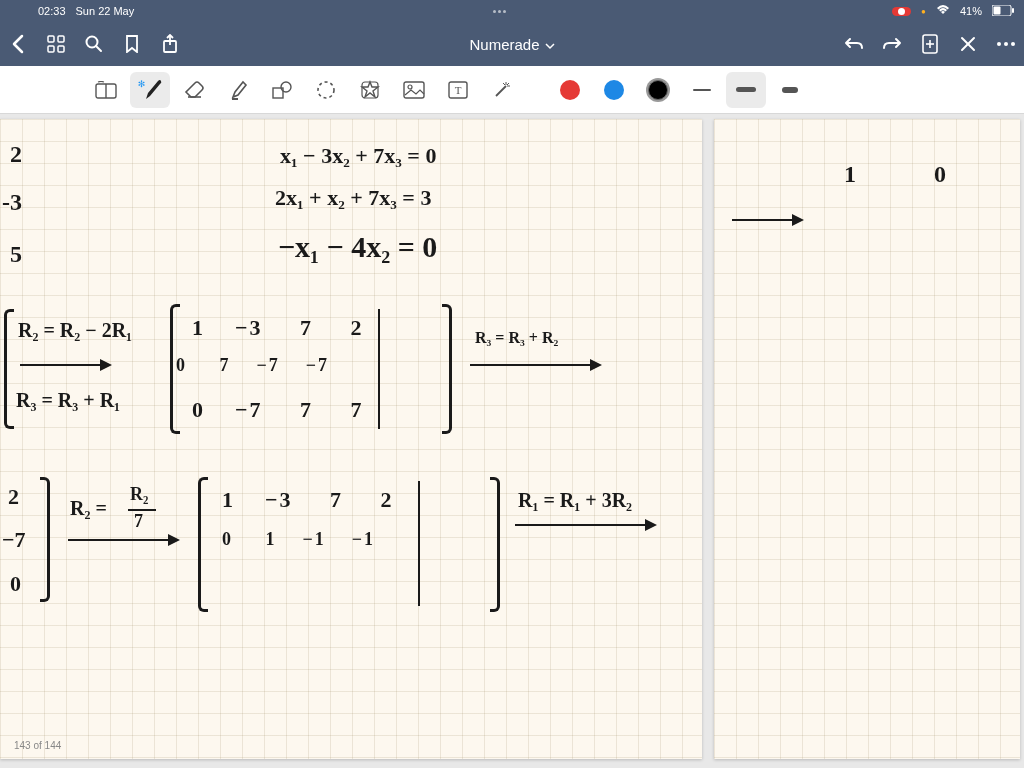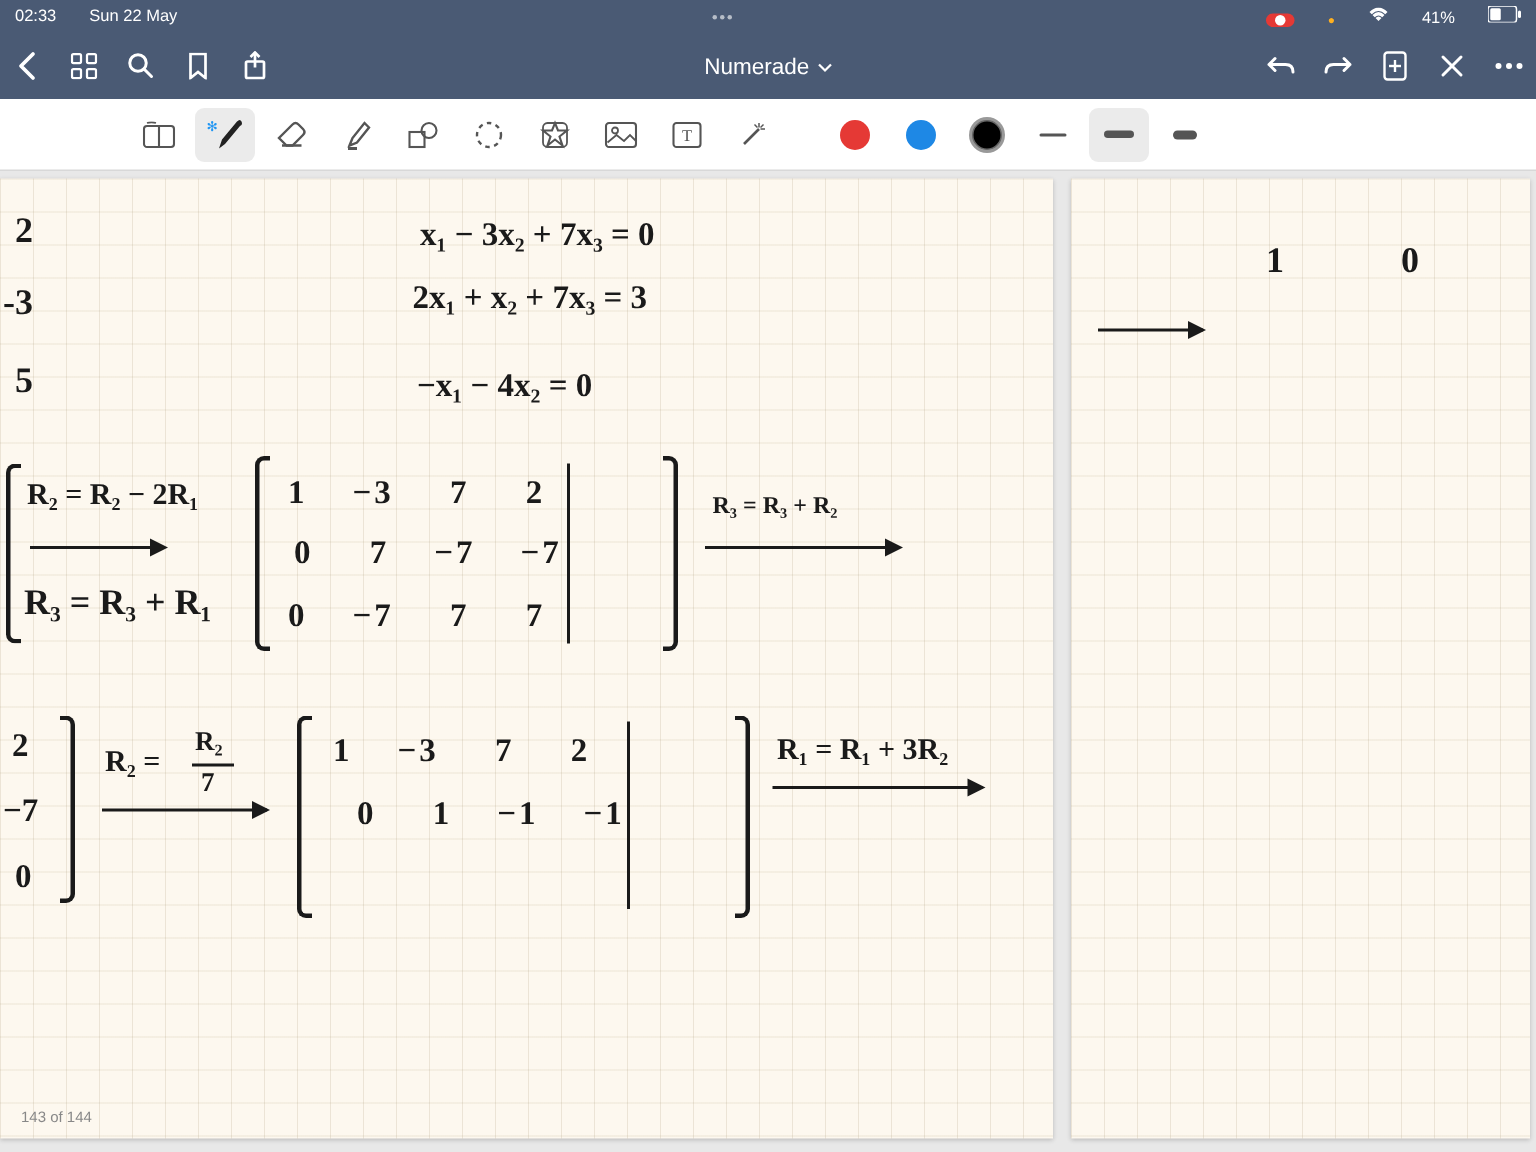"02:33" .status-left, .status-right { align-items: flex-end -> center; gap: 22px -> 10px; margin-left: none -> 28px }
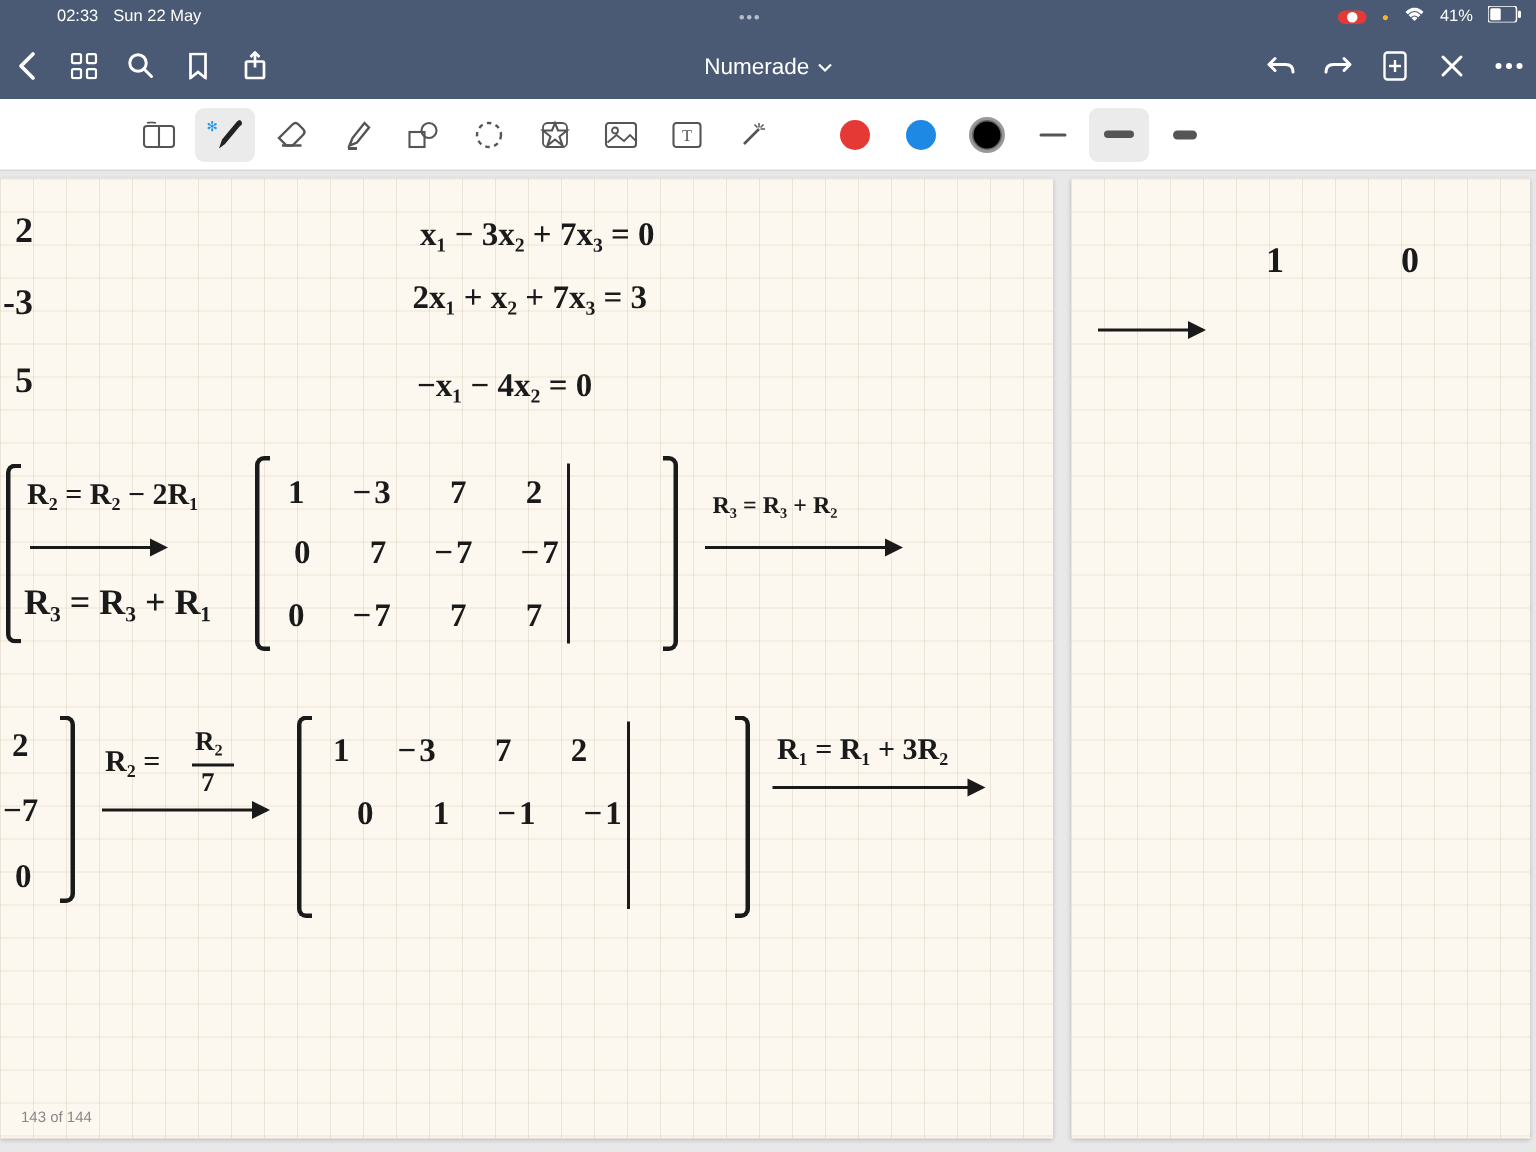"−x₁ − 4x₂ = 0" div.ink { font-size: 22px -> 30px; top: 125px -> 111px }
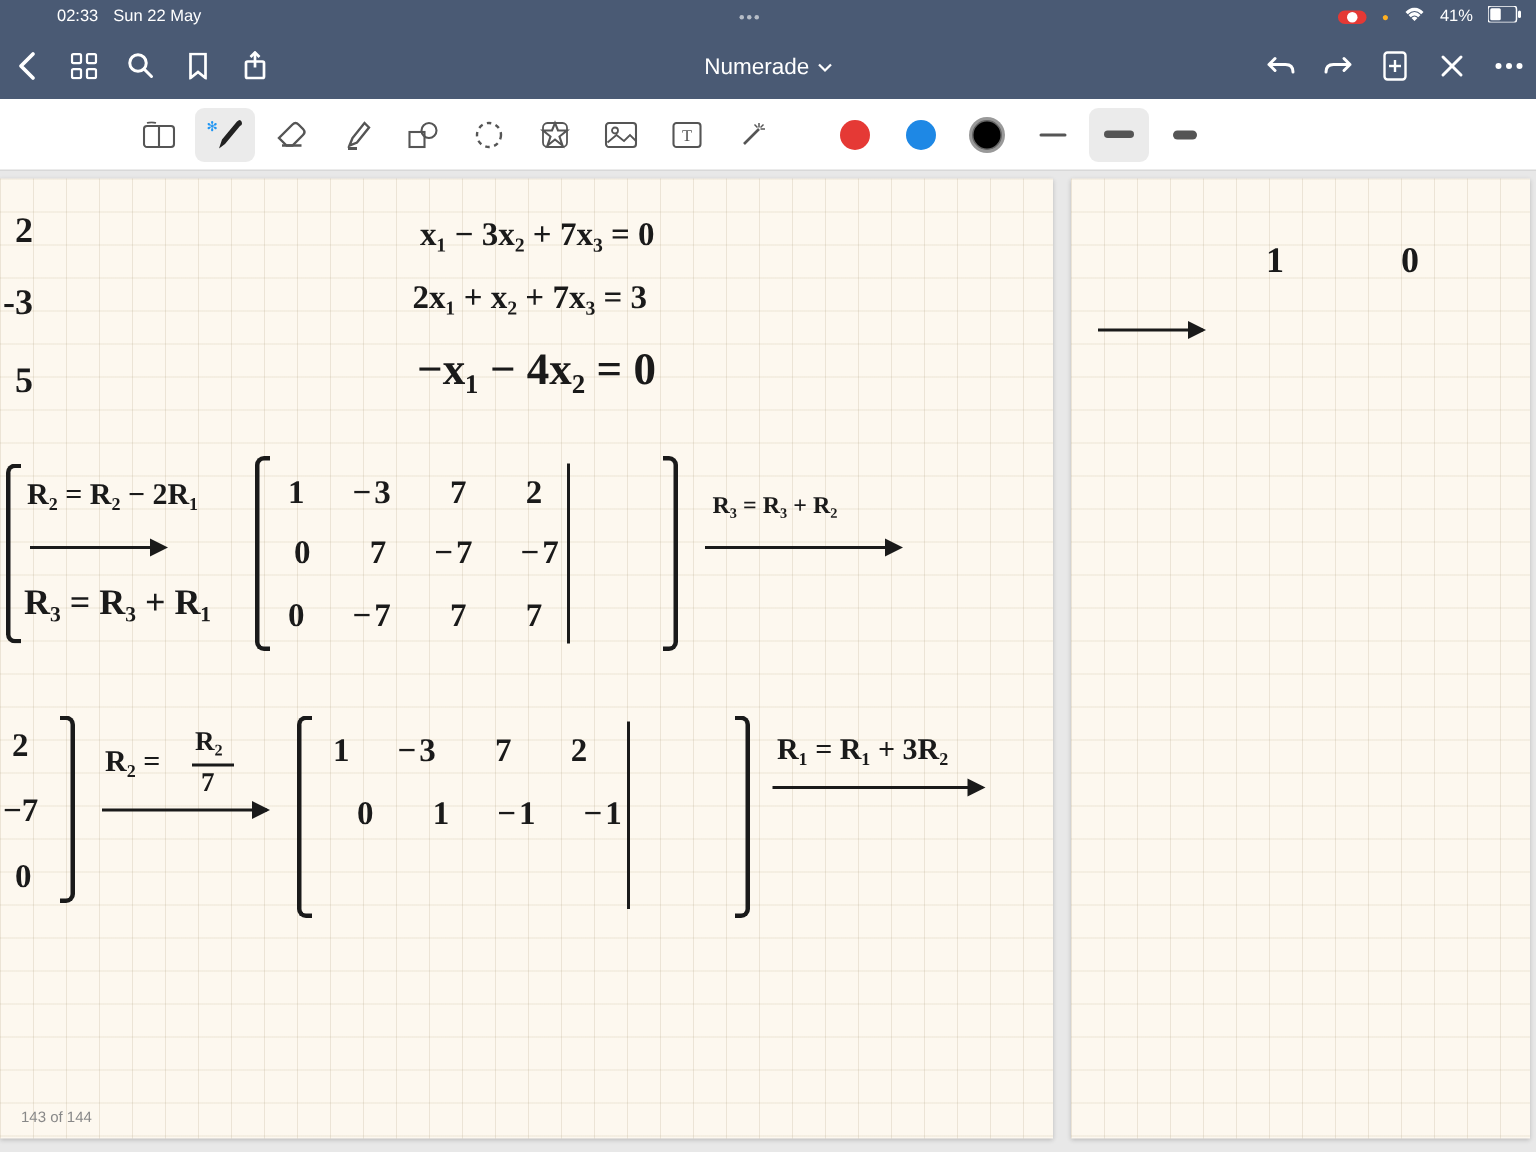"0 7 −7 −7" div.ink { font-size: 22px -> 18px; left: 196px -> 176px }
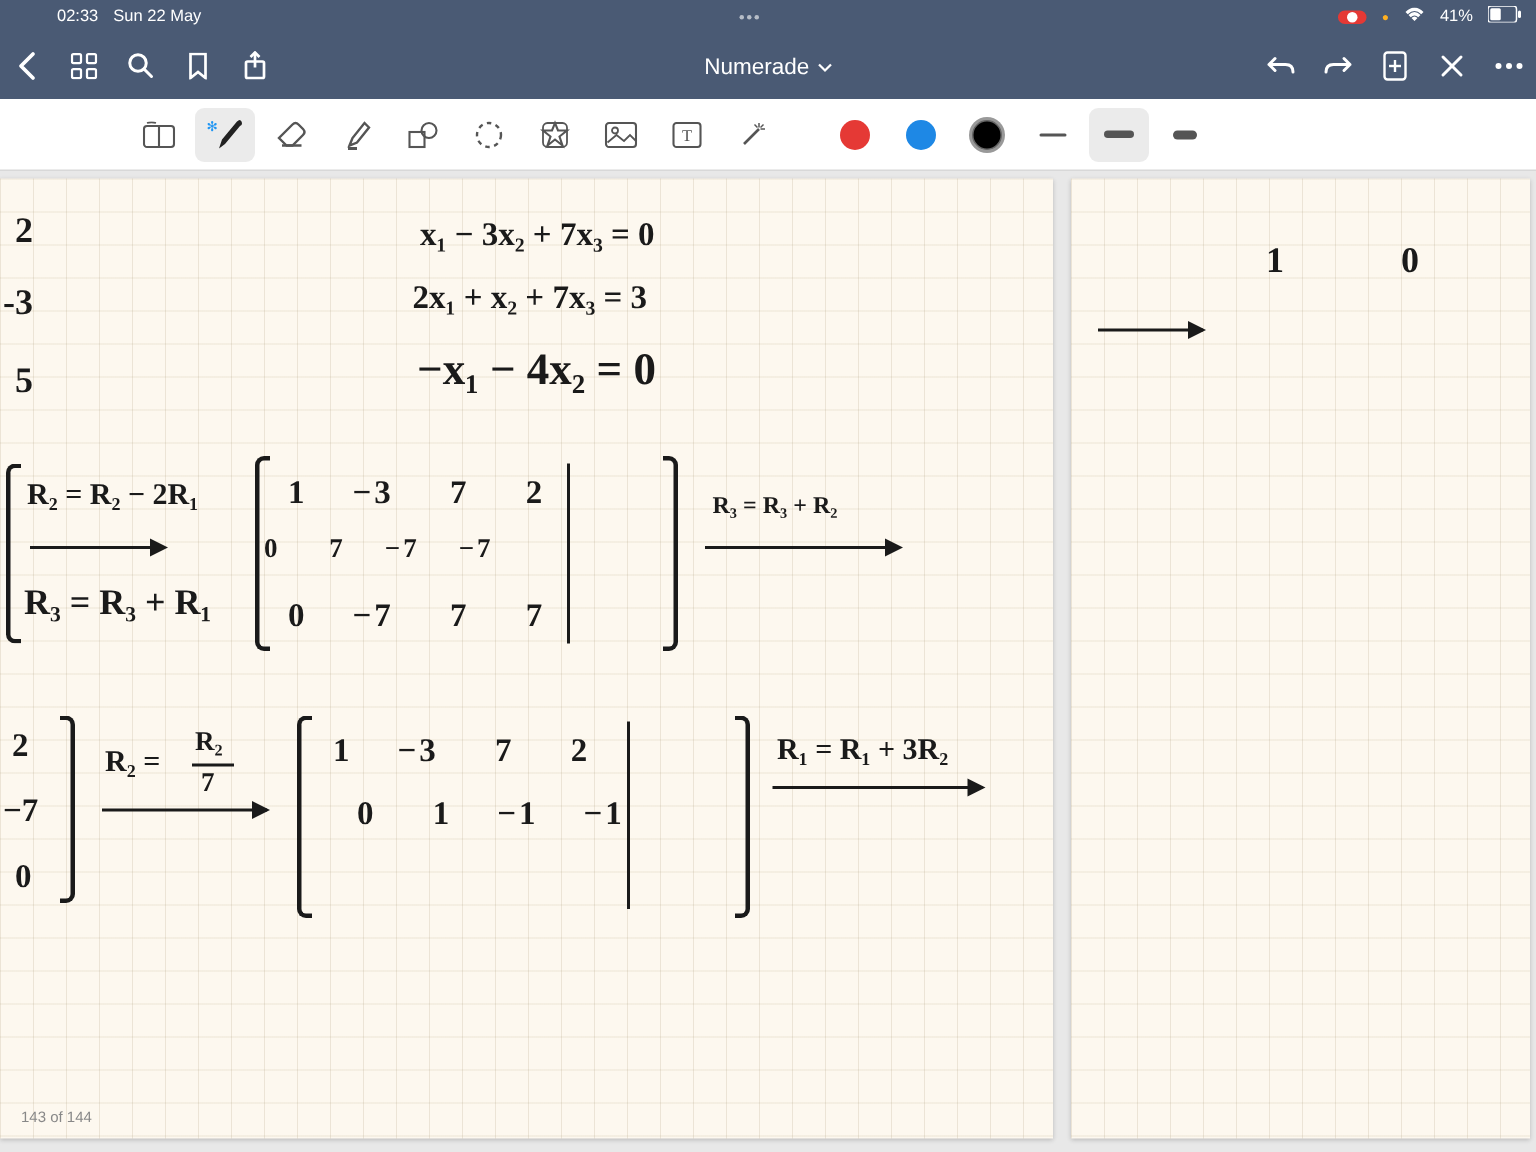"R₃ = R₃ + R₁" div.ink { font-size: 24px -> 20px }
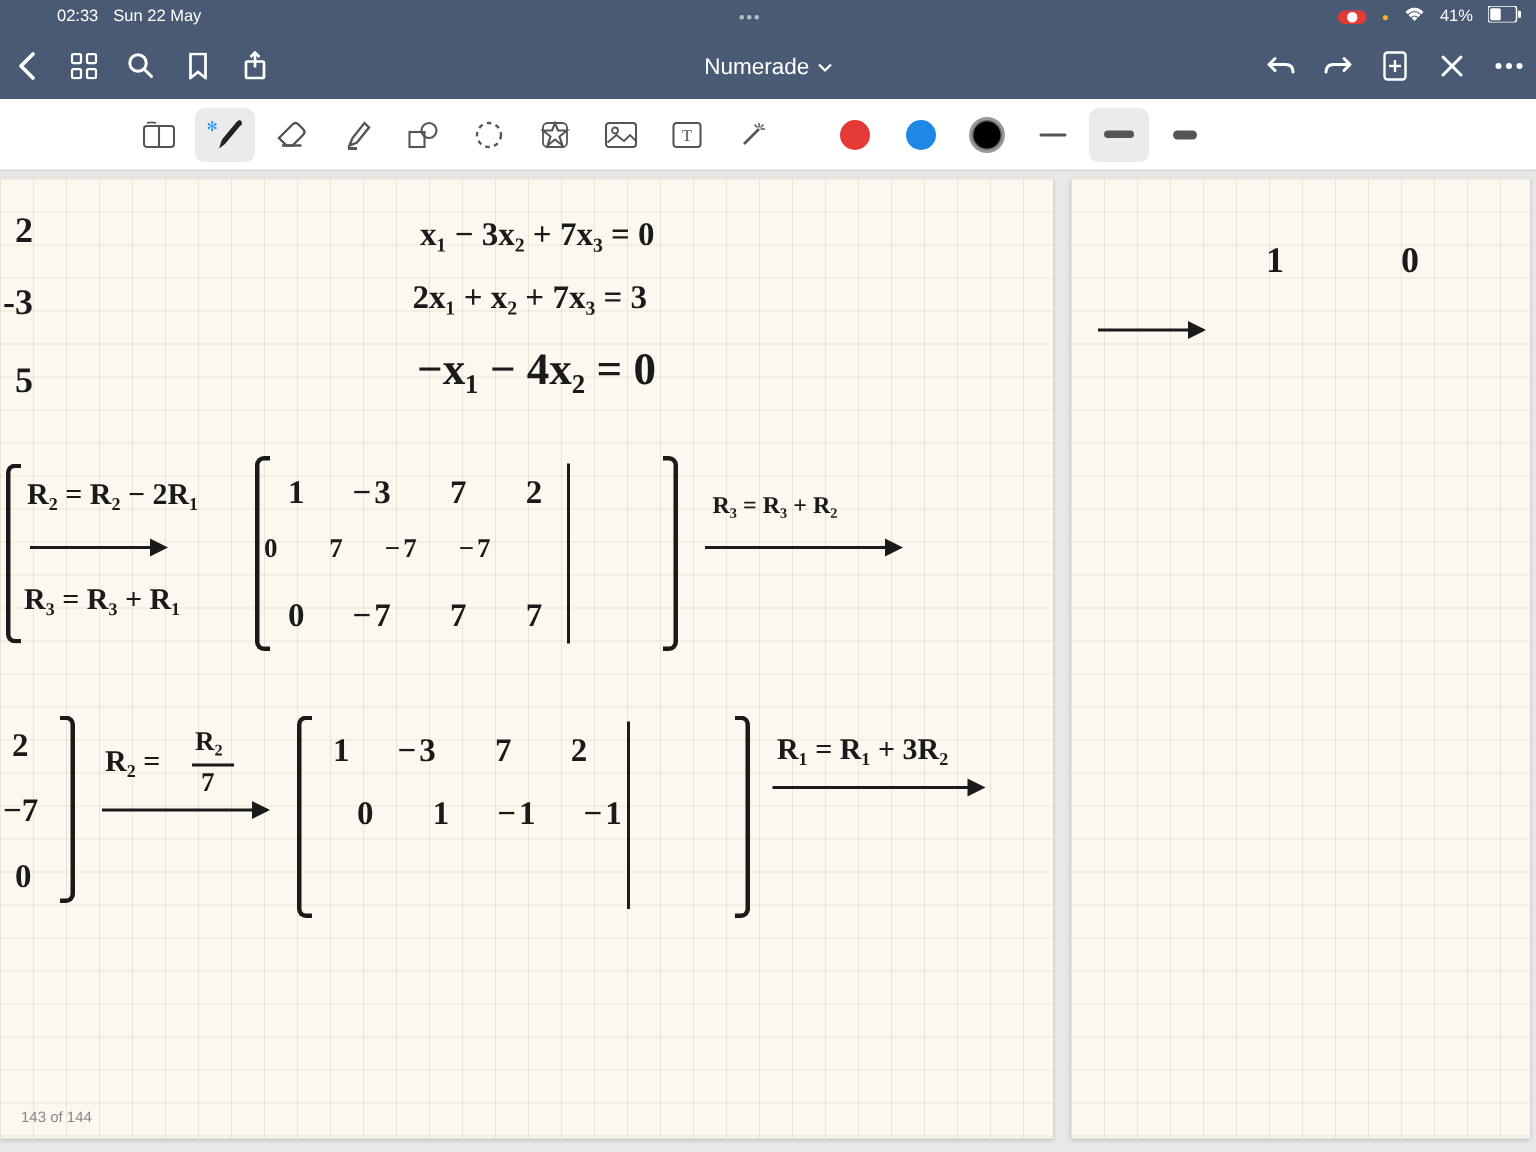"0 1 −1 −1" div.ink { font-size: 22px -> 18px; left: 238px -> 222px }
